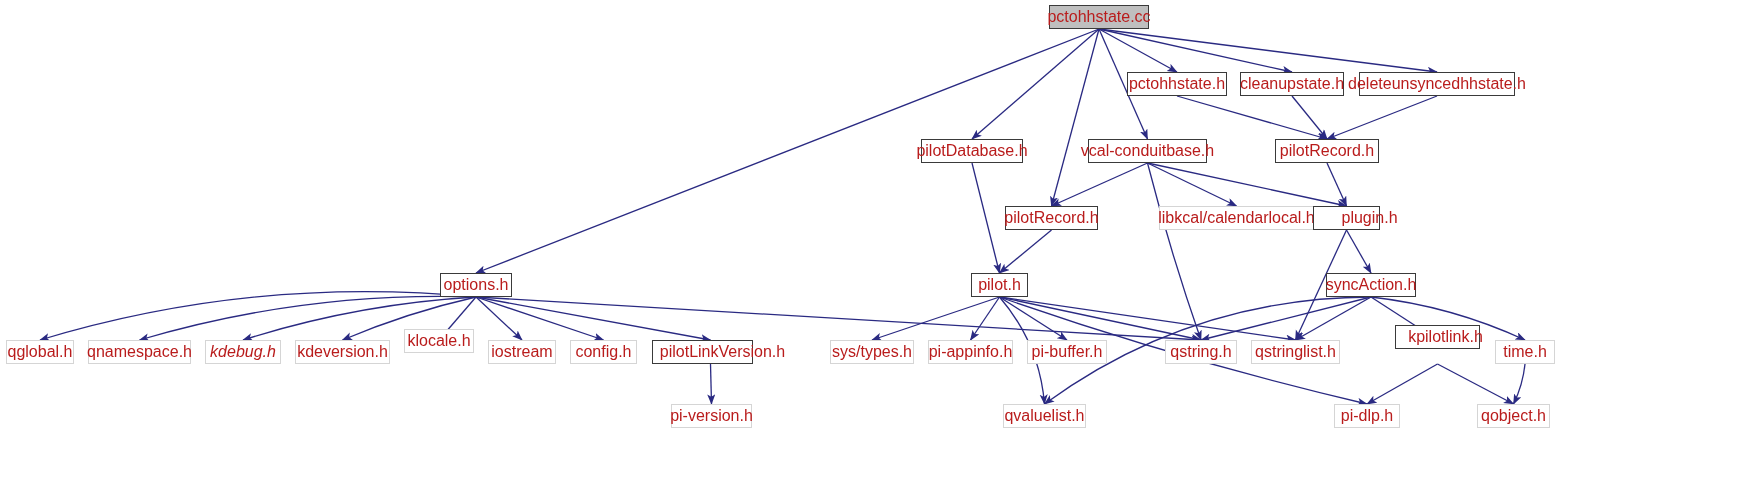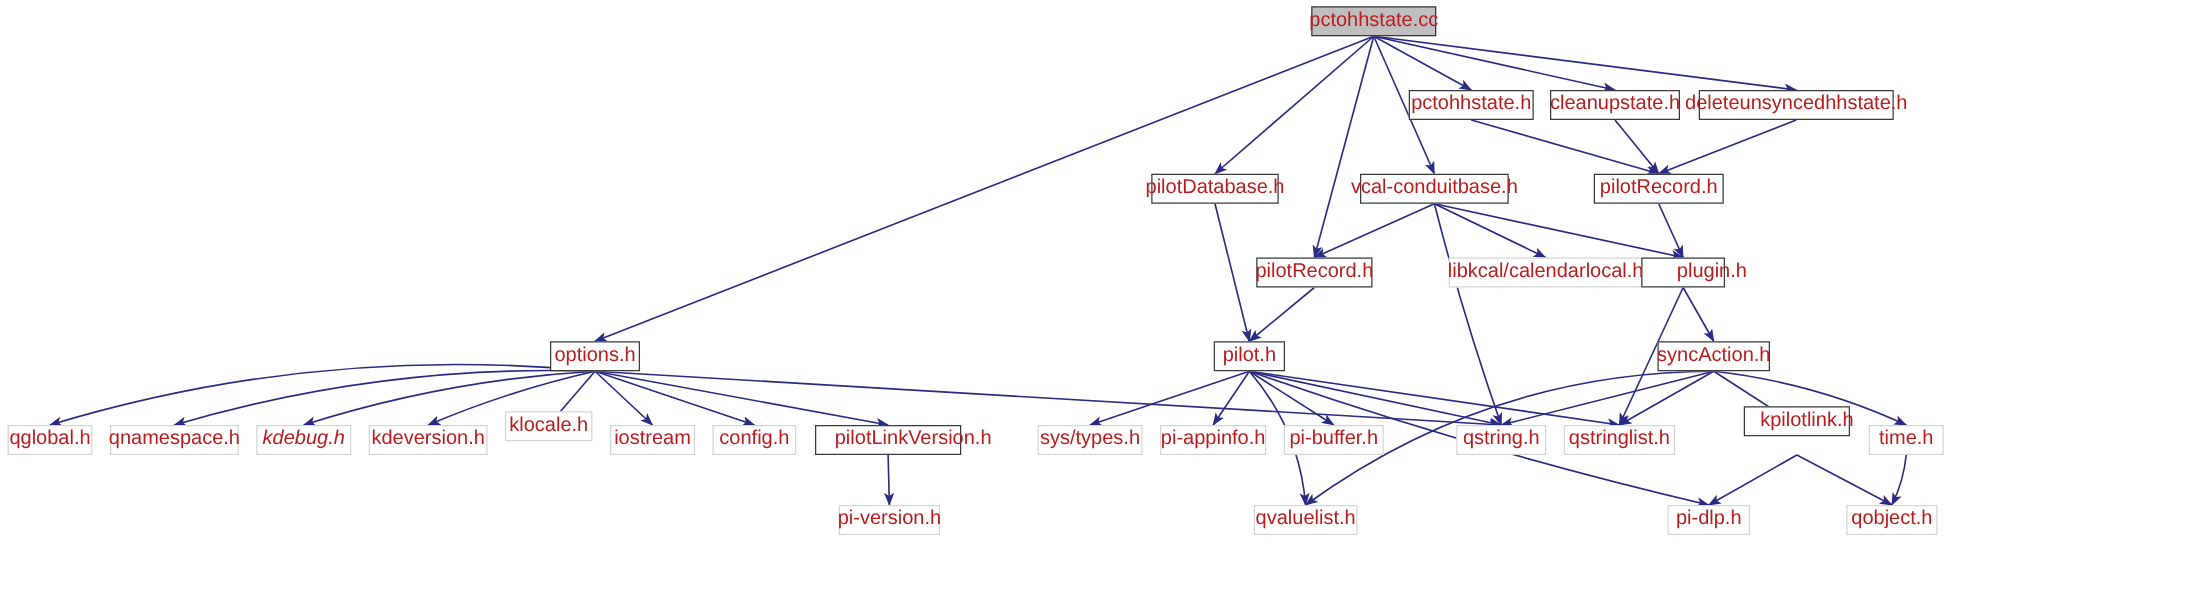"pilotLinkVersion.h" div.node { width: 117px -> 101px }
